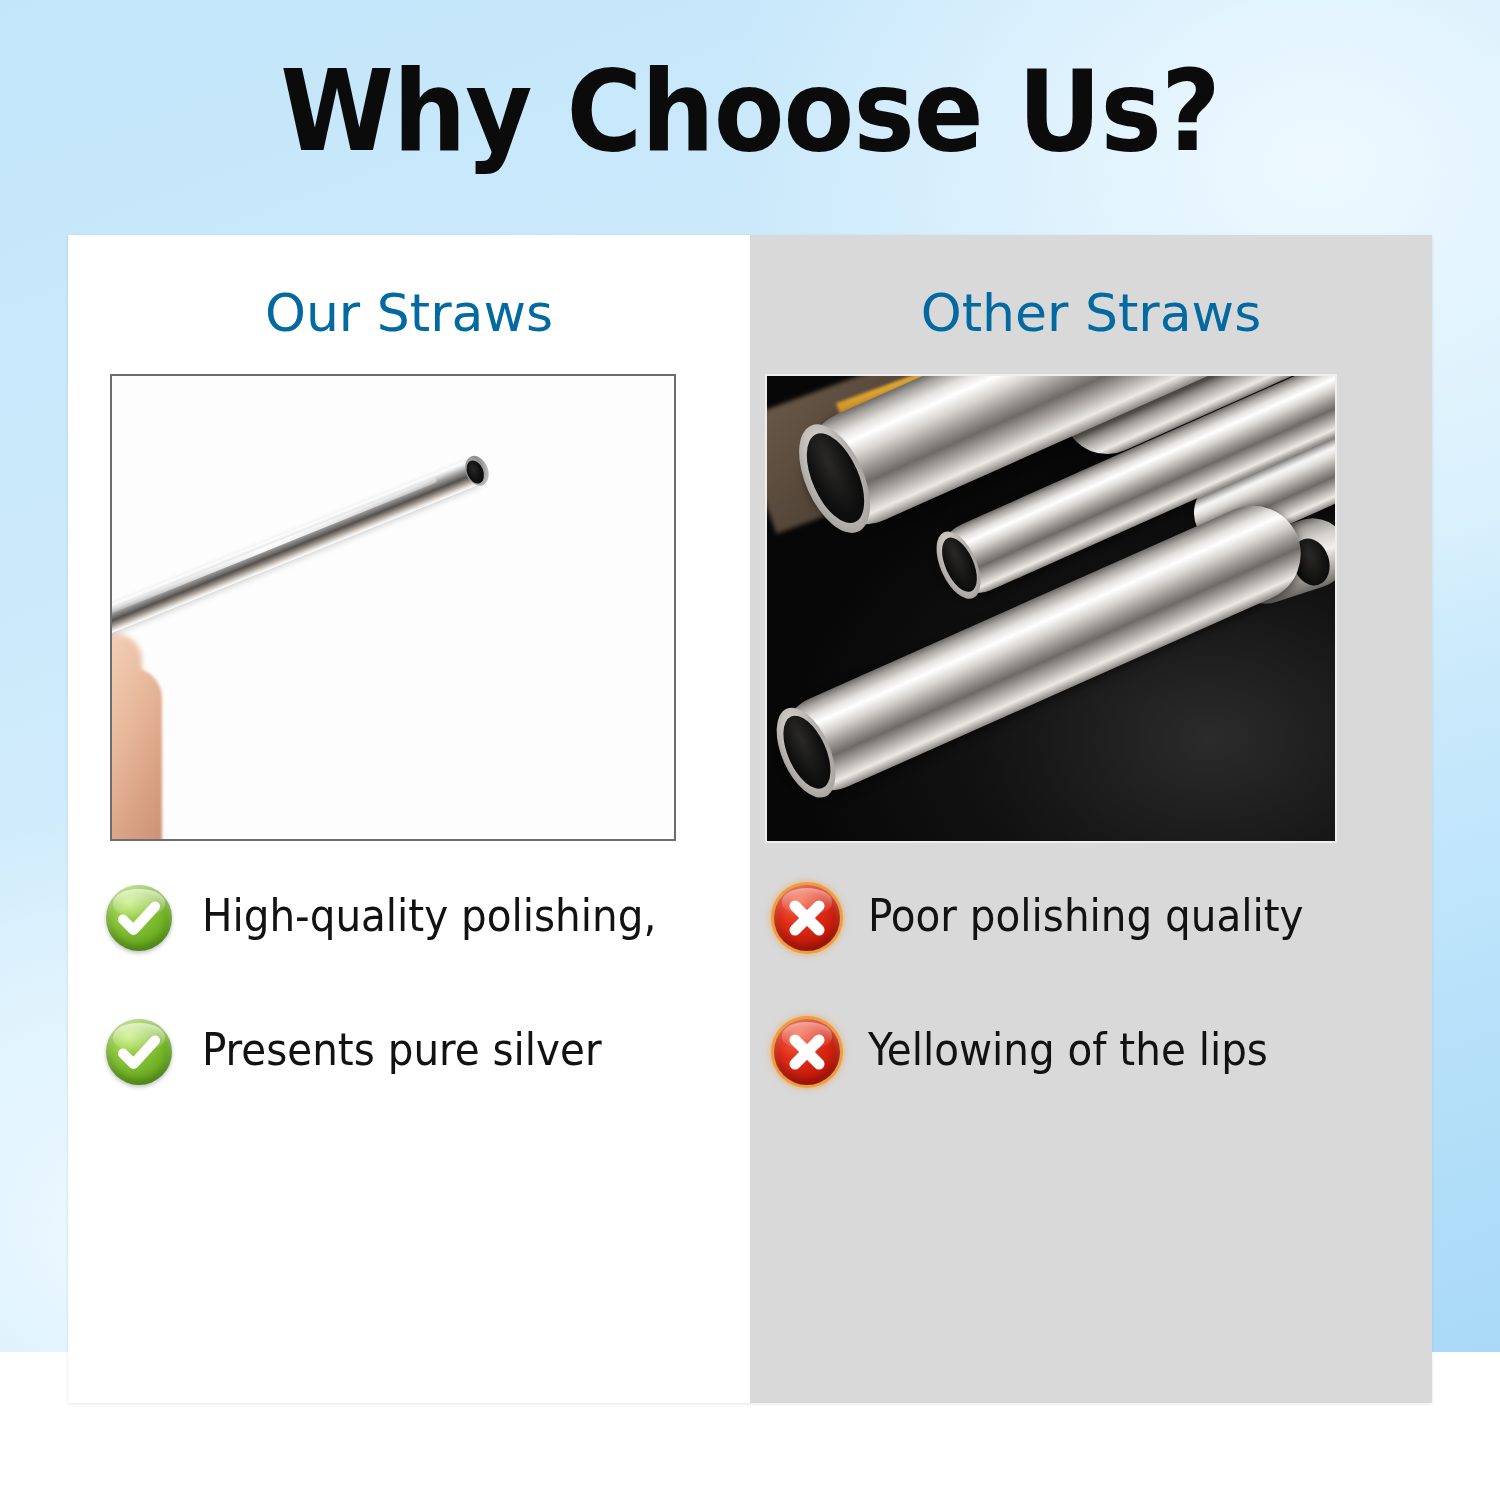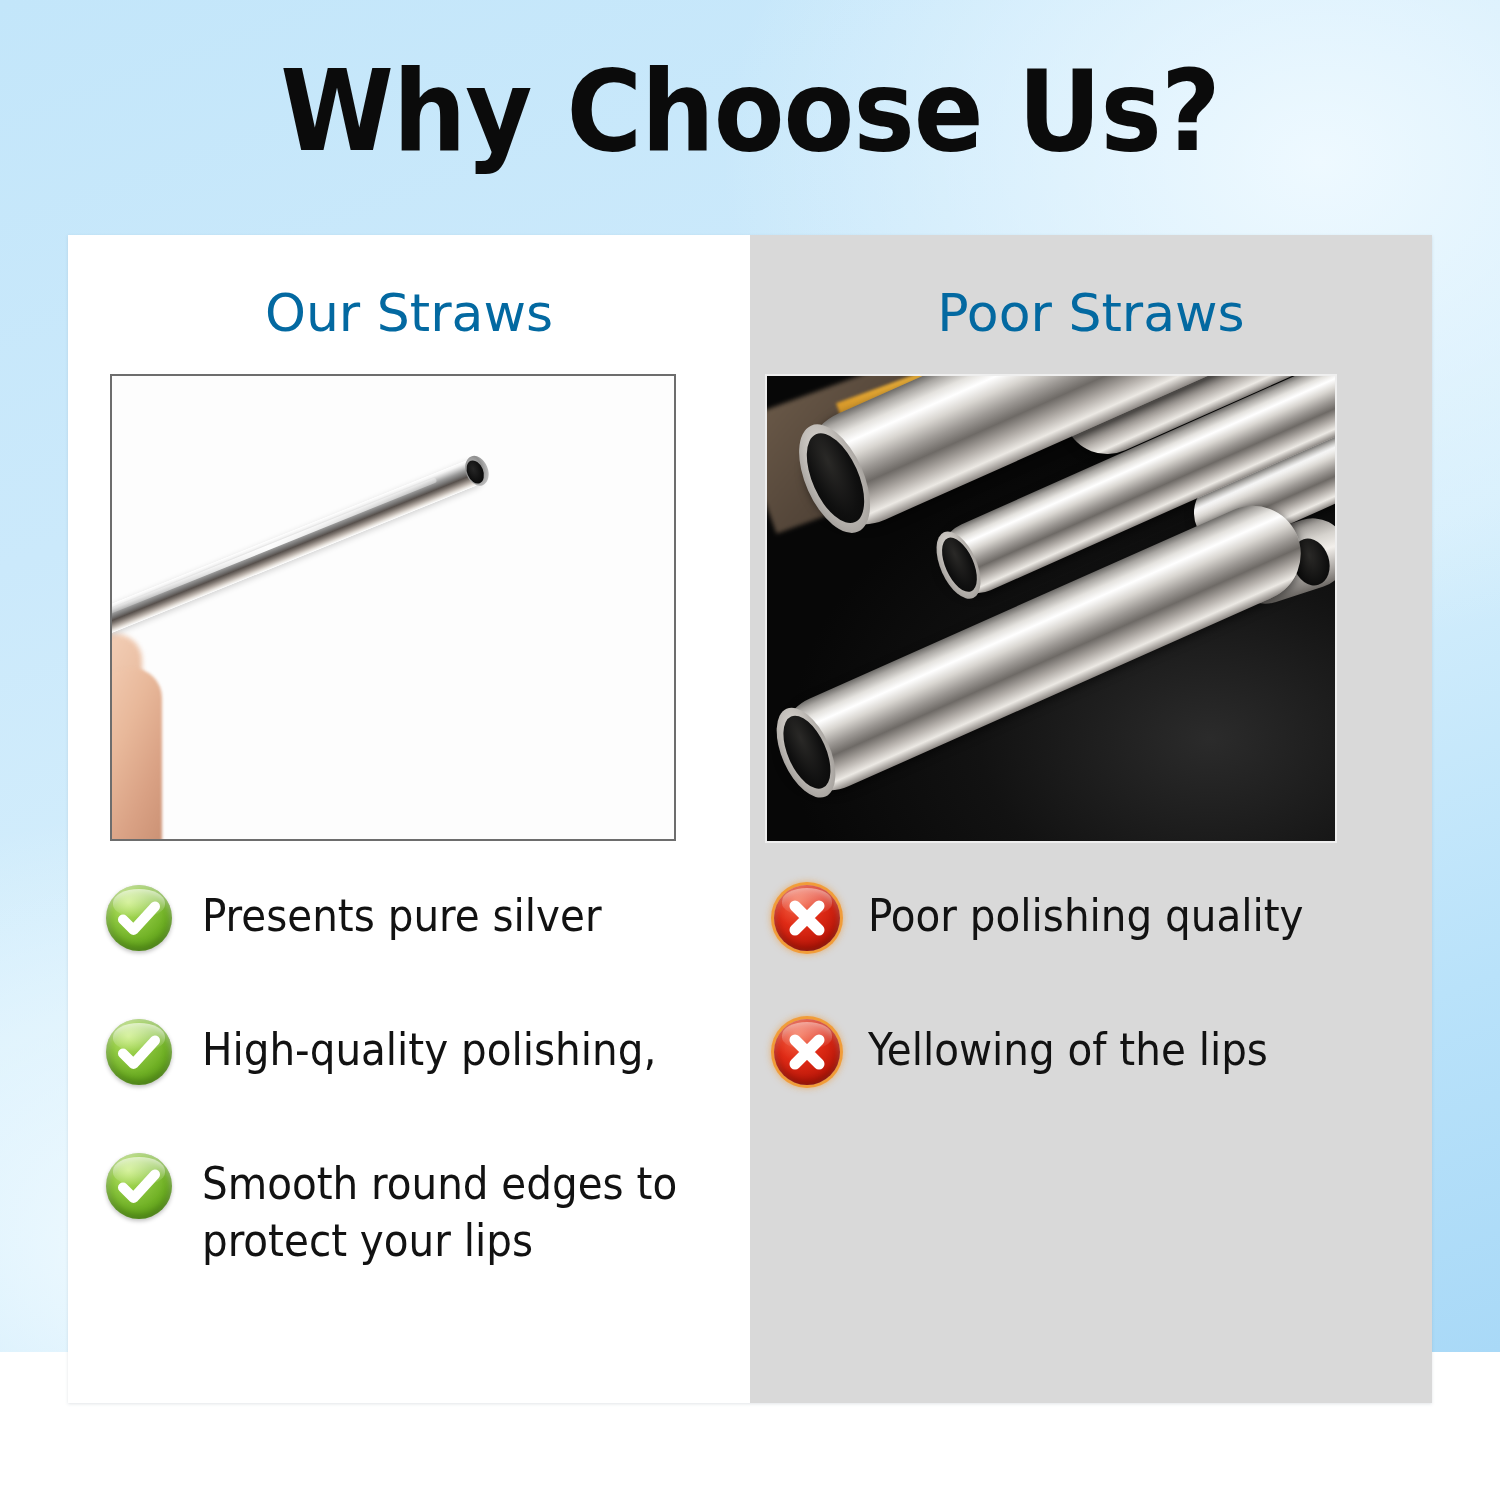"Poor Straws" div.col-heading { text: Poor -> Other }
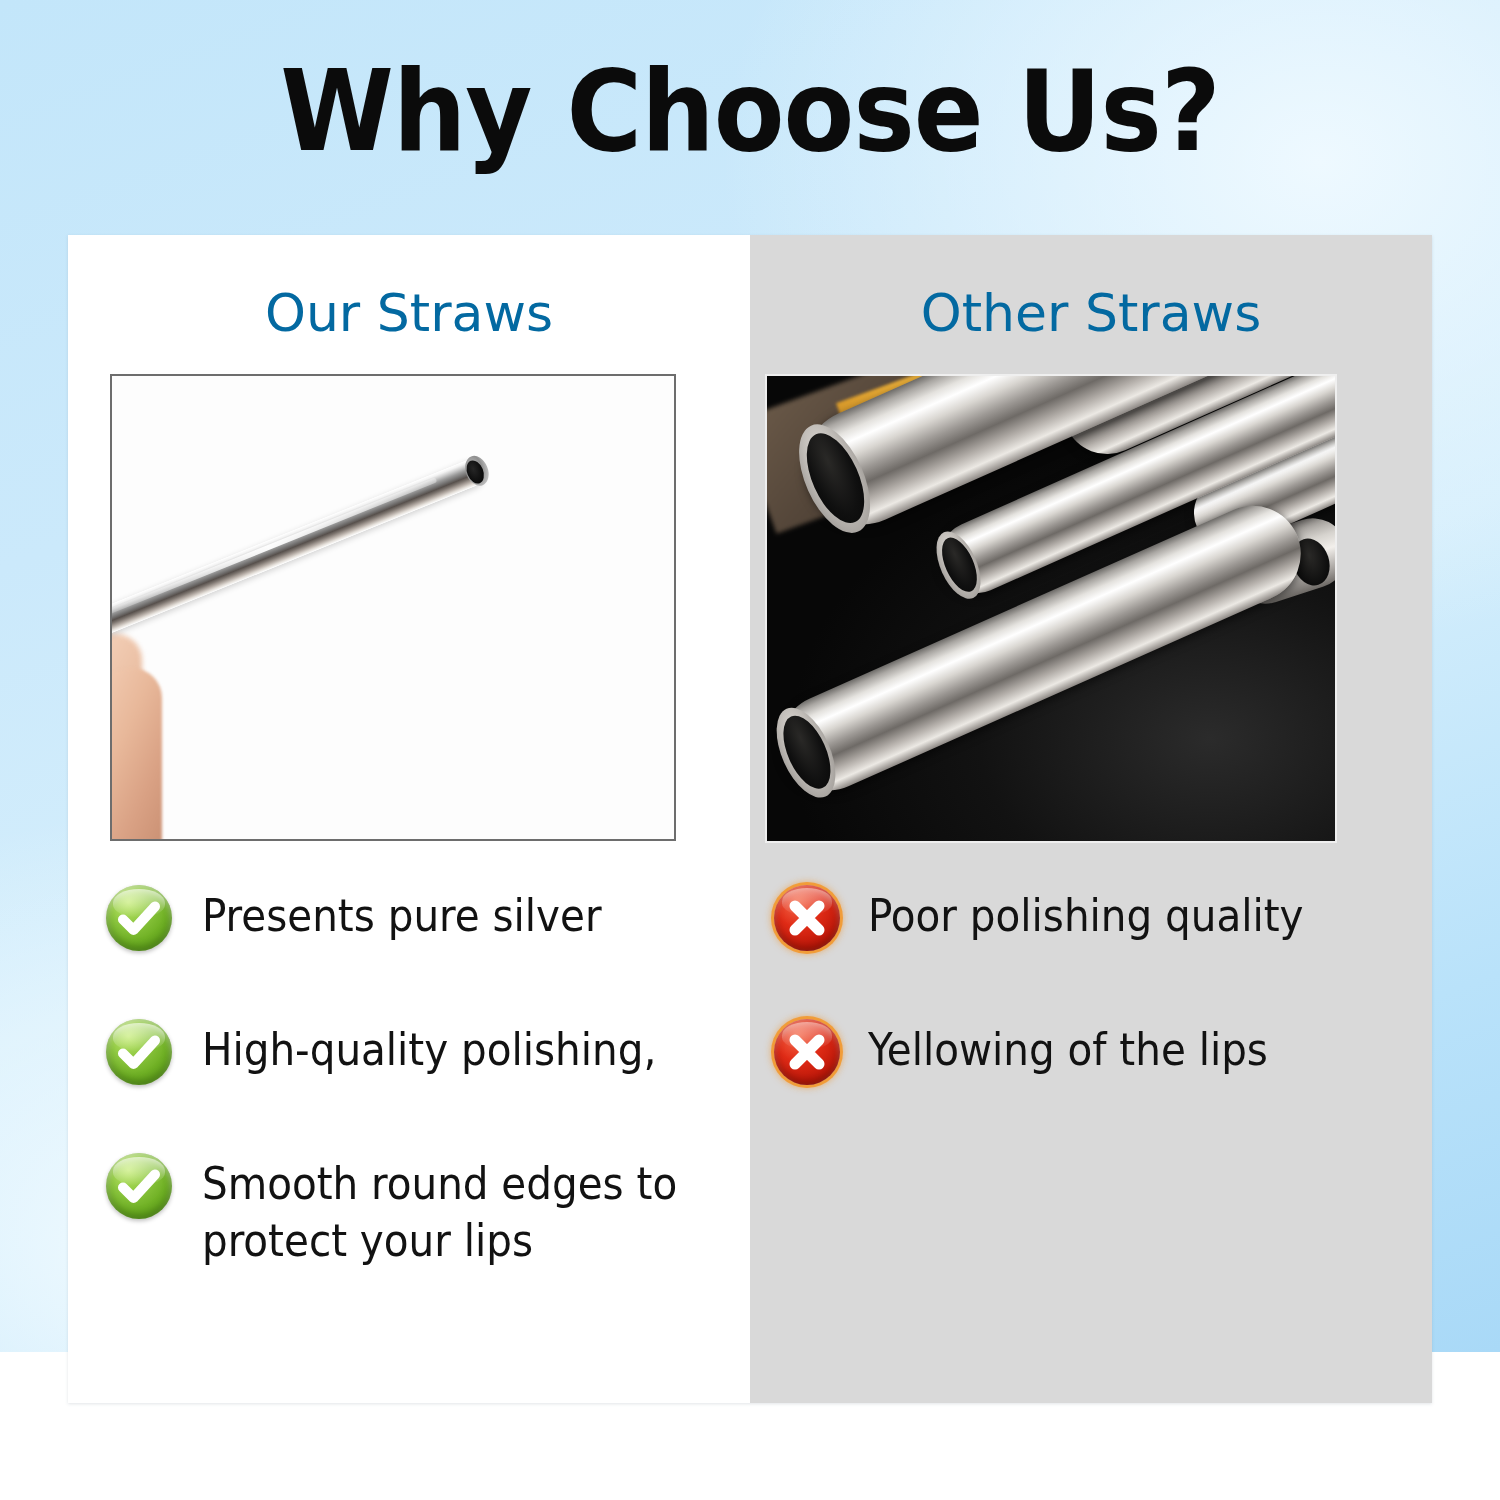"Presents pure silver" div.bullet-row { order: before "High-quality polishing," -> after "High-quality polishing," }
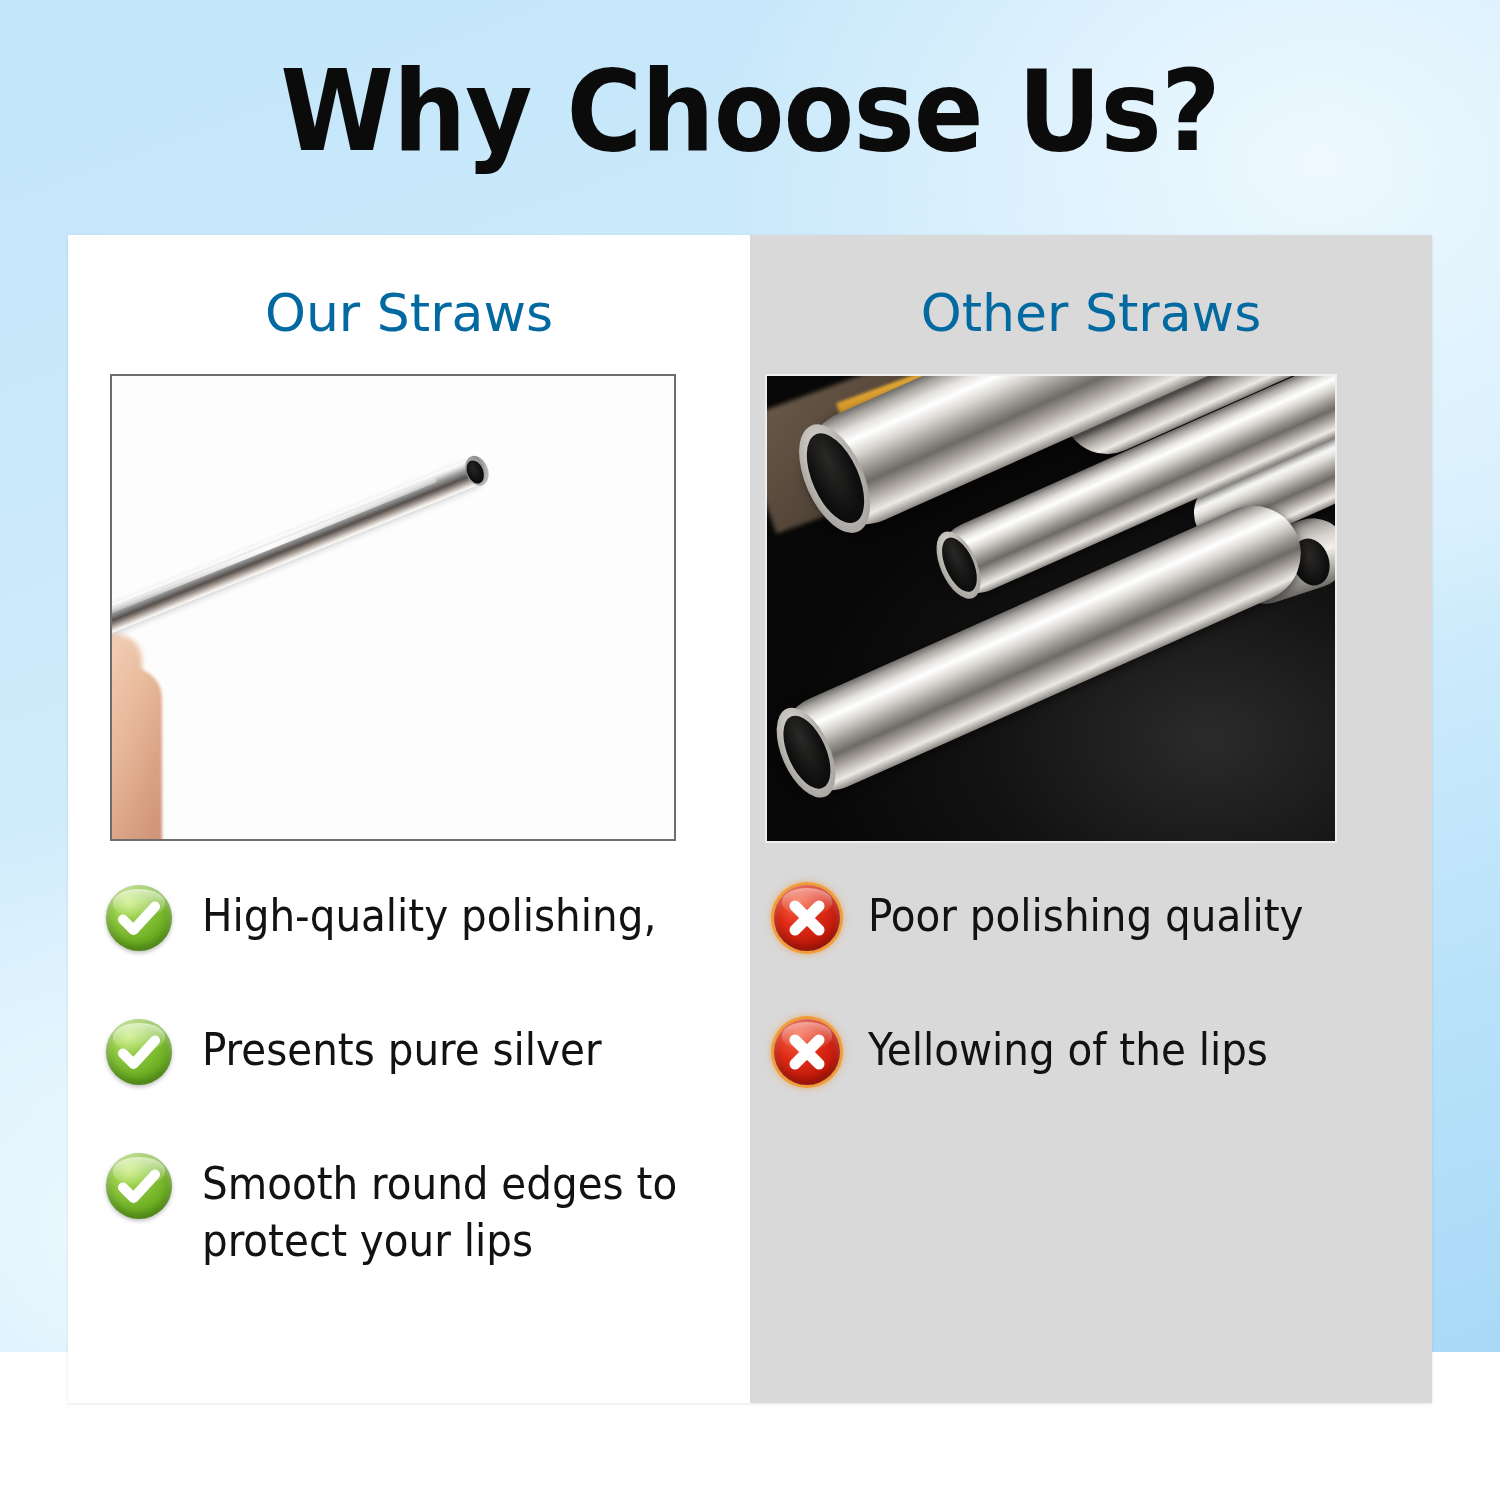"Smooth round edges to protect" div.bullet-row { html: <div> <span> <span></span> <span></span> <svg> <path></path> </svg> </span> <span>Smooth round edges to protect your lips</span> </div> -> none }
